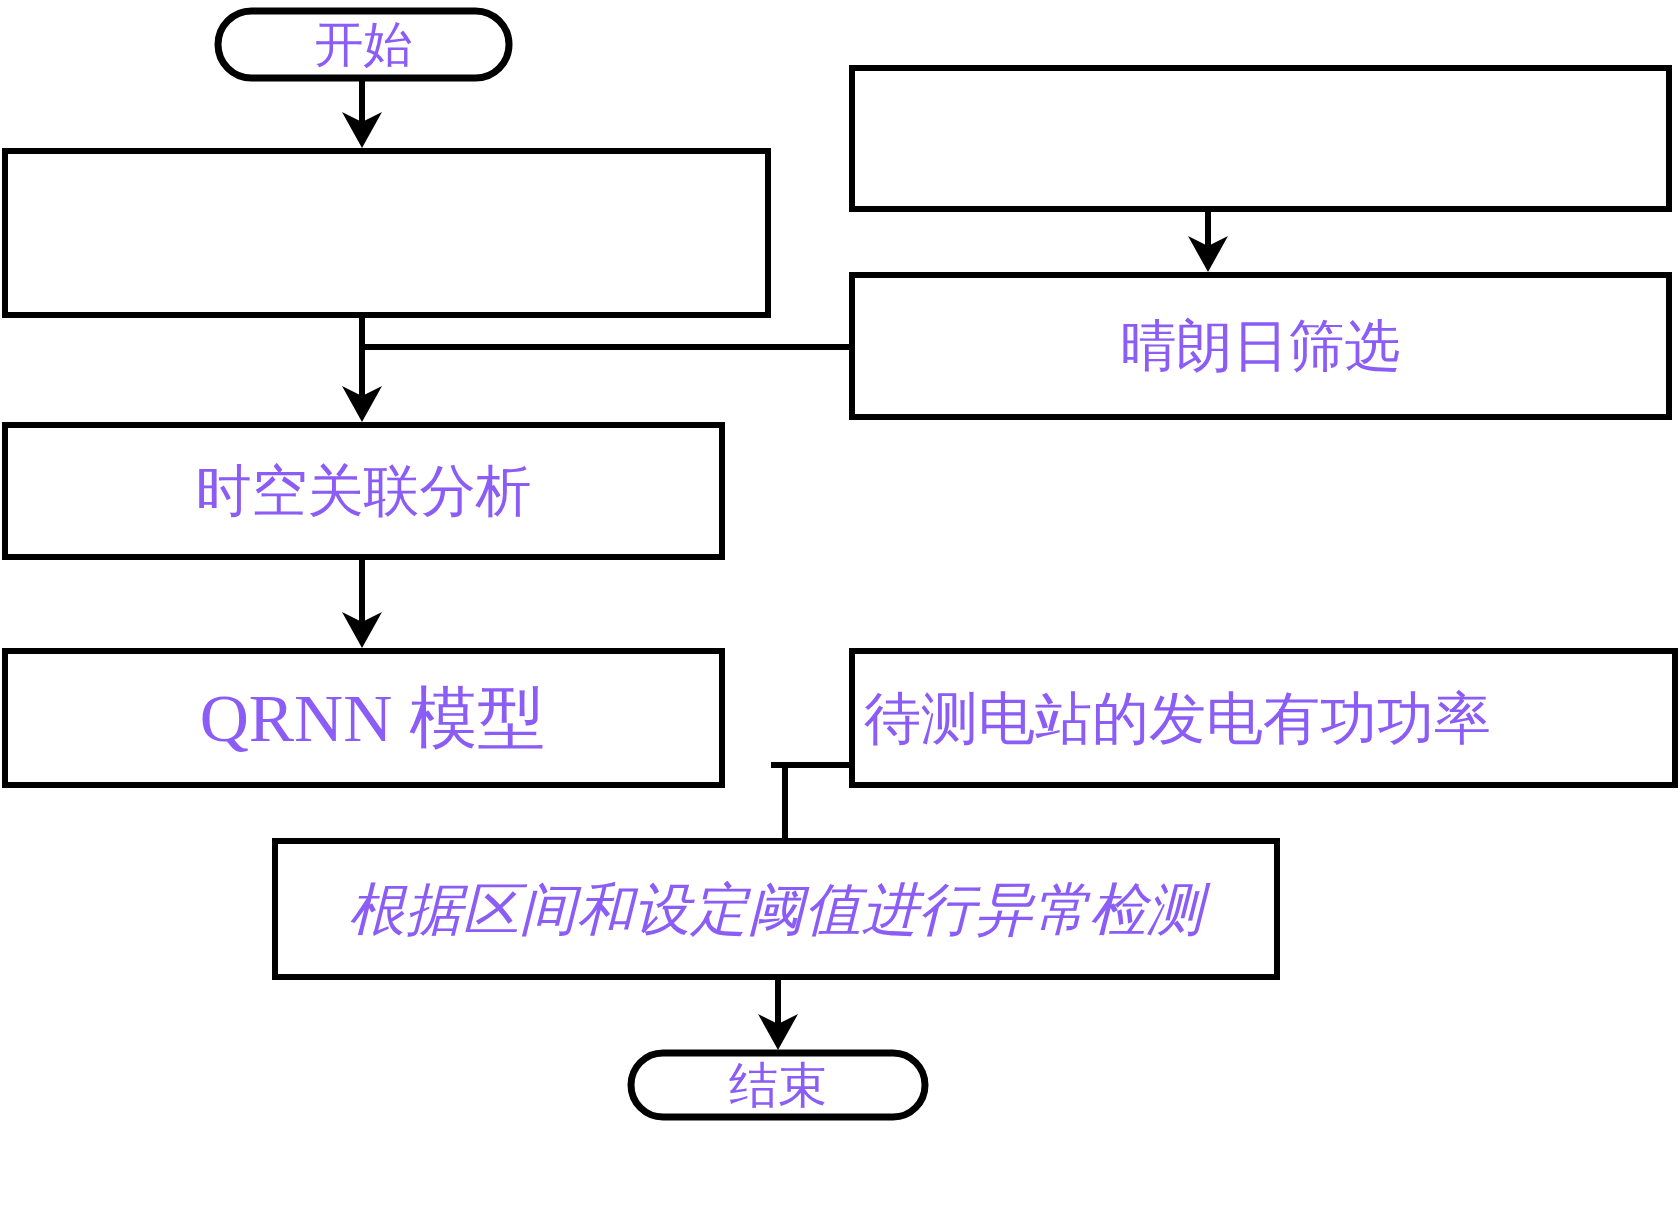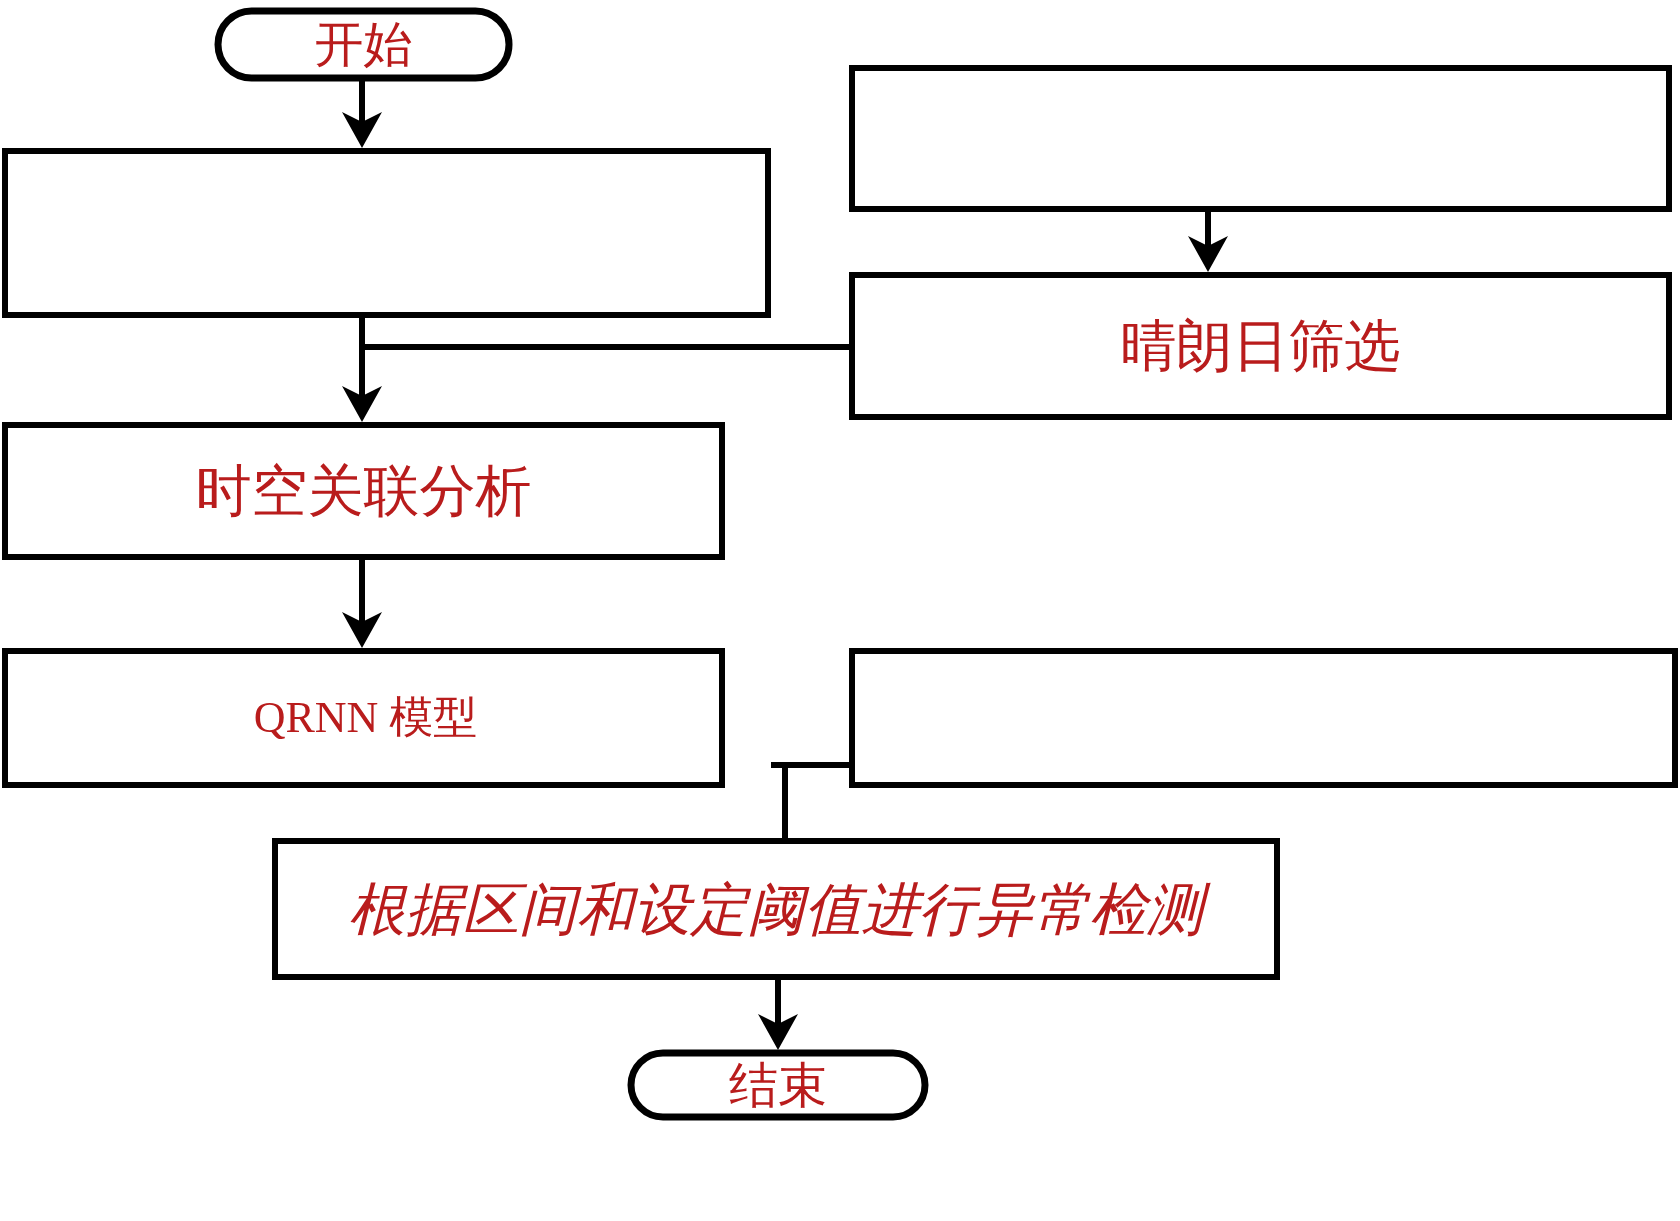"开始" .node-label { color: #b91c1c -> #8b5cf6 }
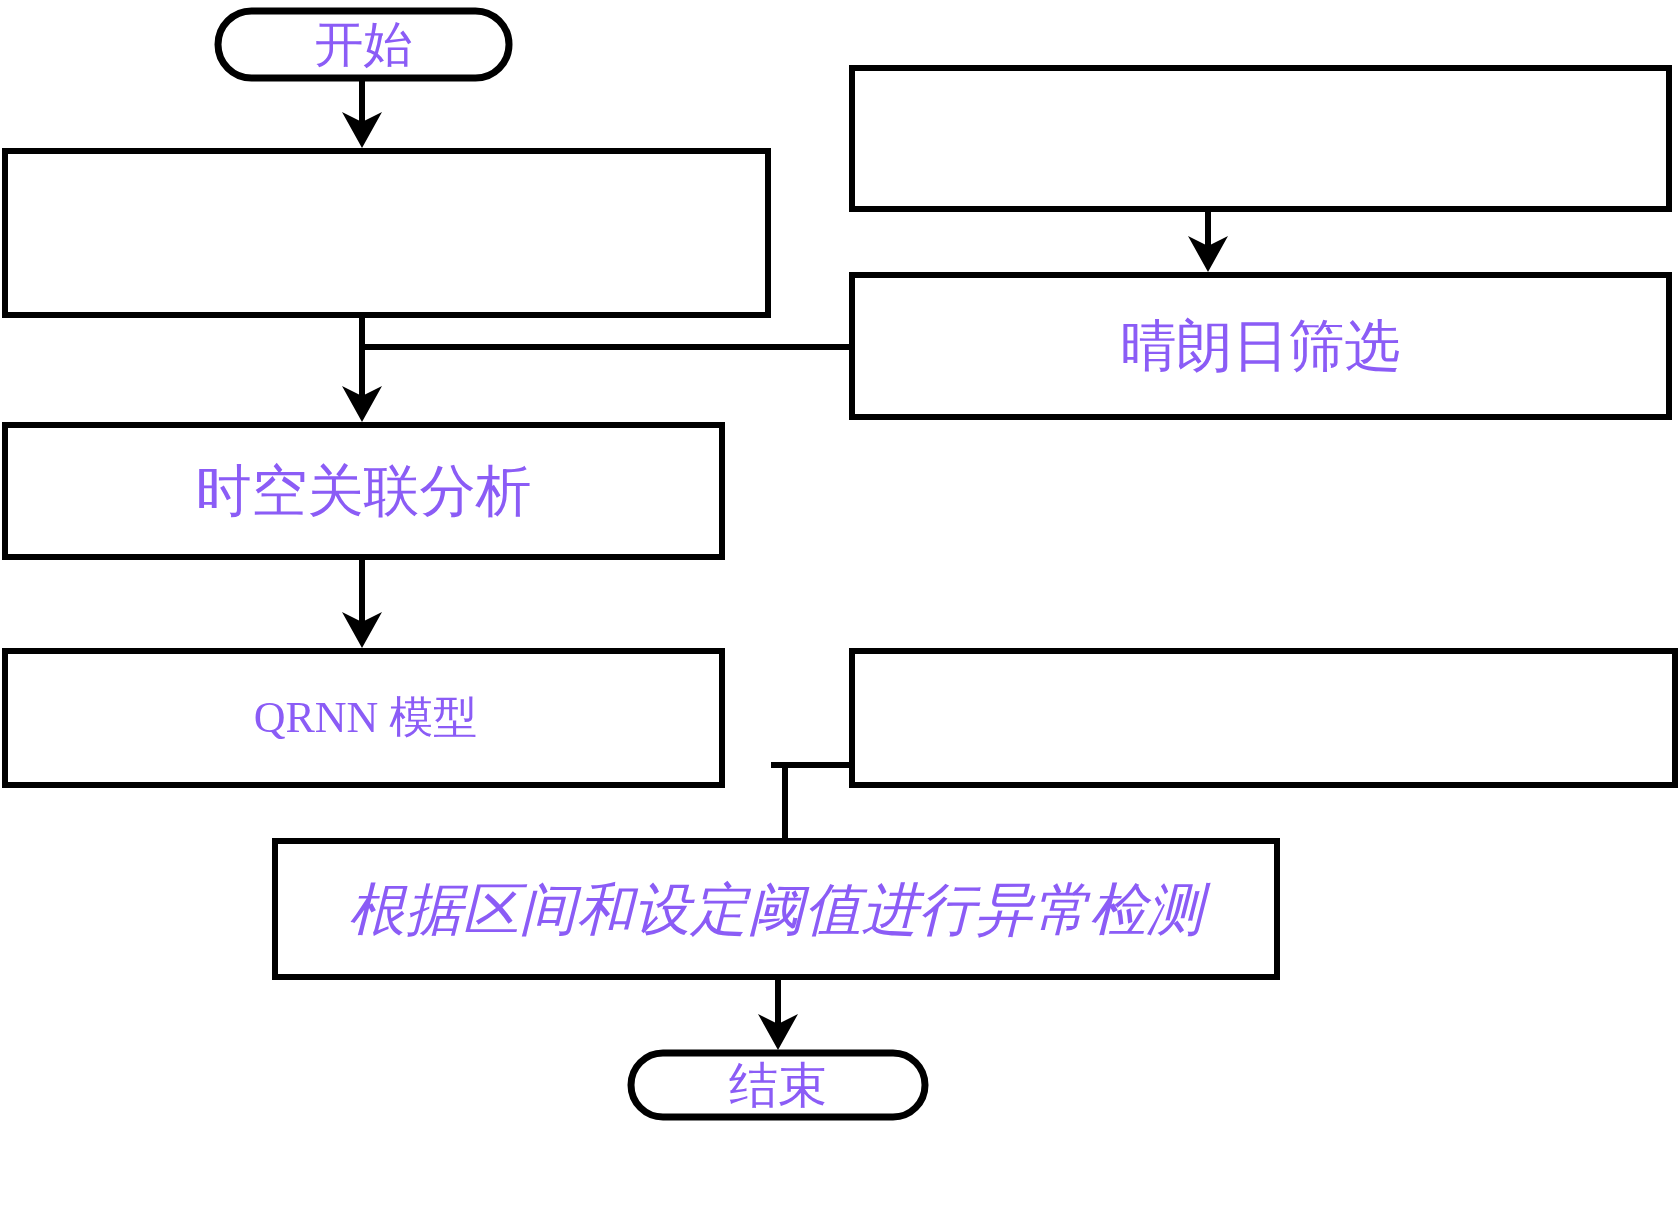"QRNN 模型" div.node-label { font-size: 44px -> 68px; left: 7px -> 14px }
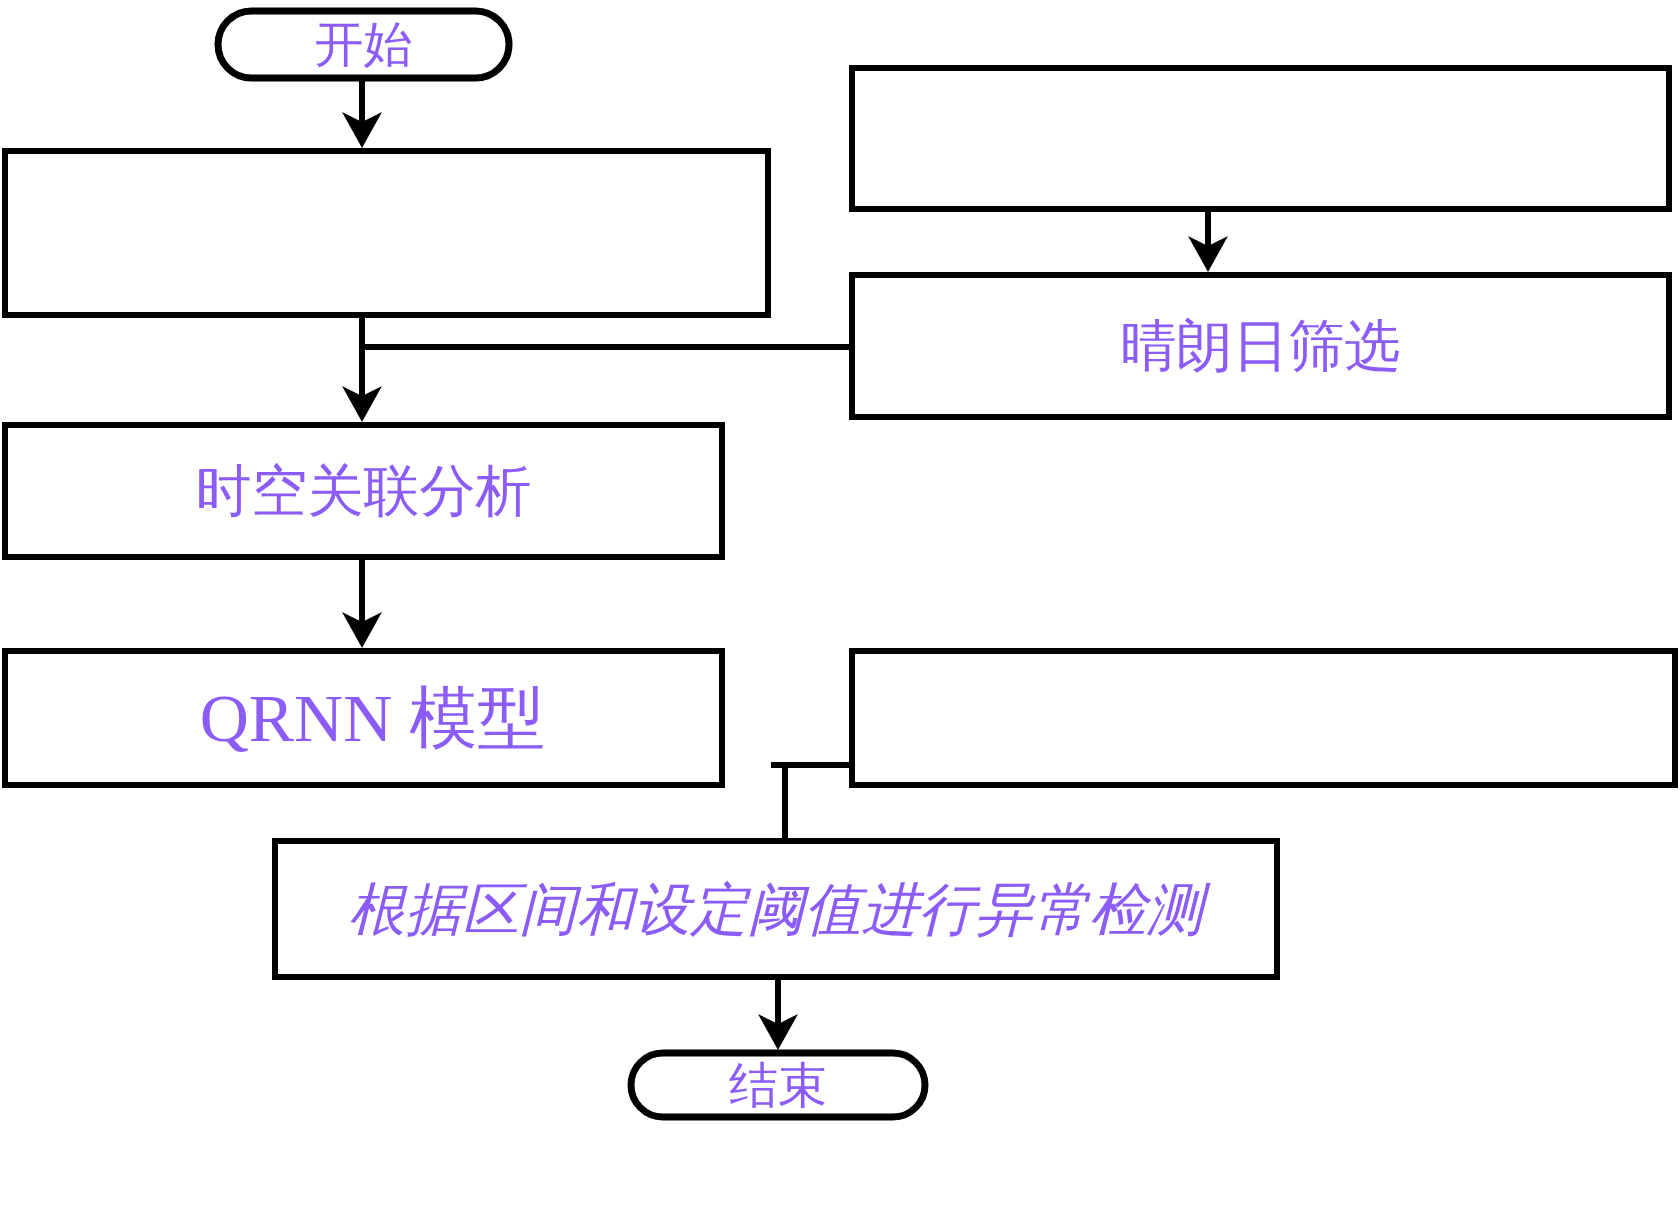"待测电站的发电有功功率" div.node-label { html: none -> <div>待测电站的发电有功功率</div> }
